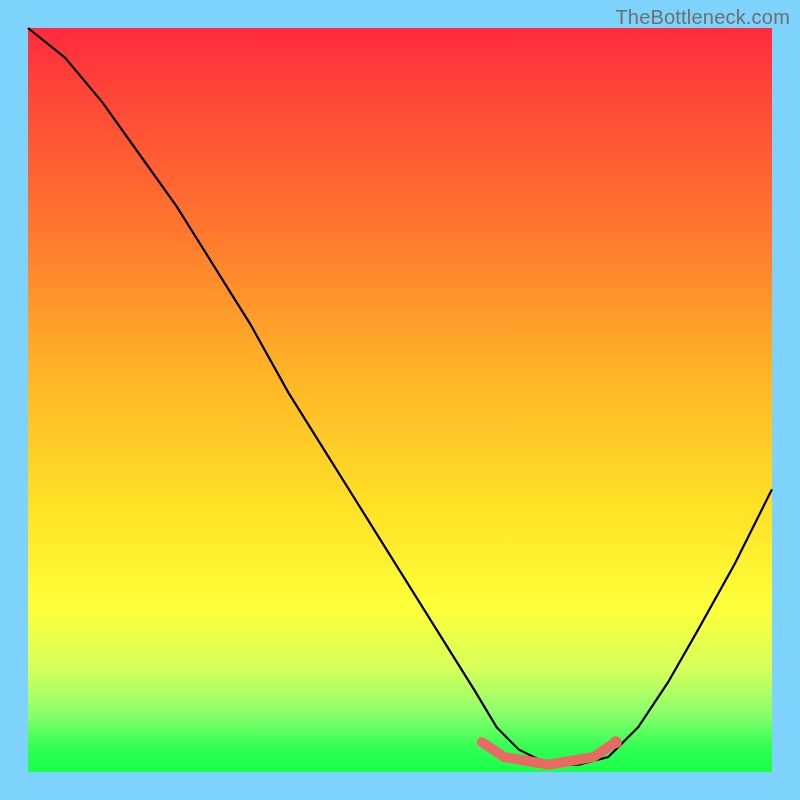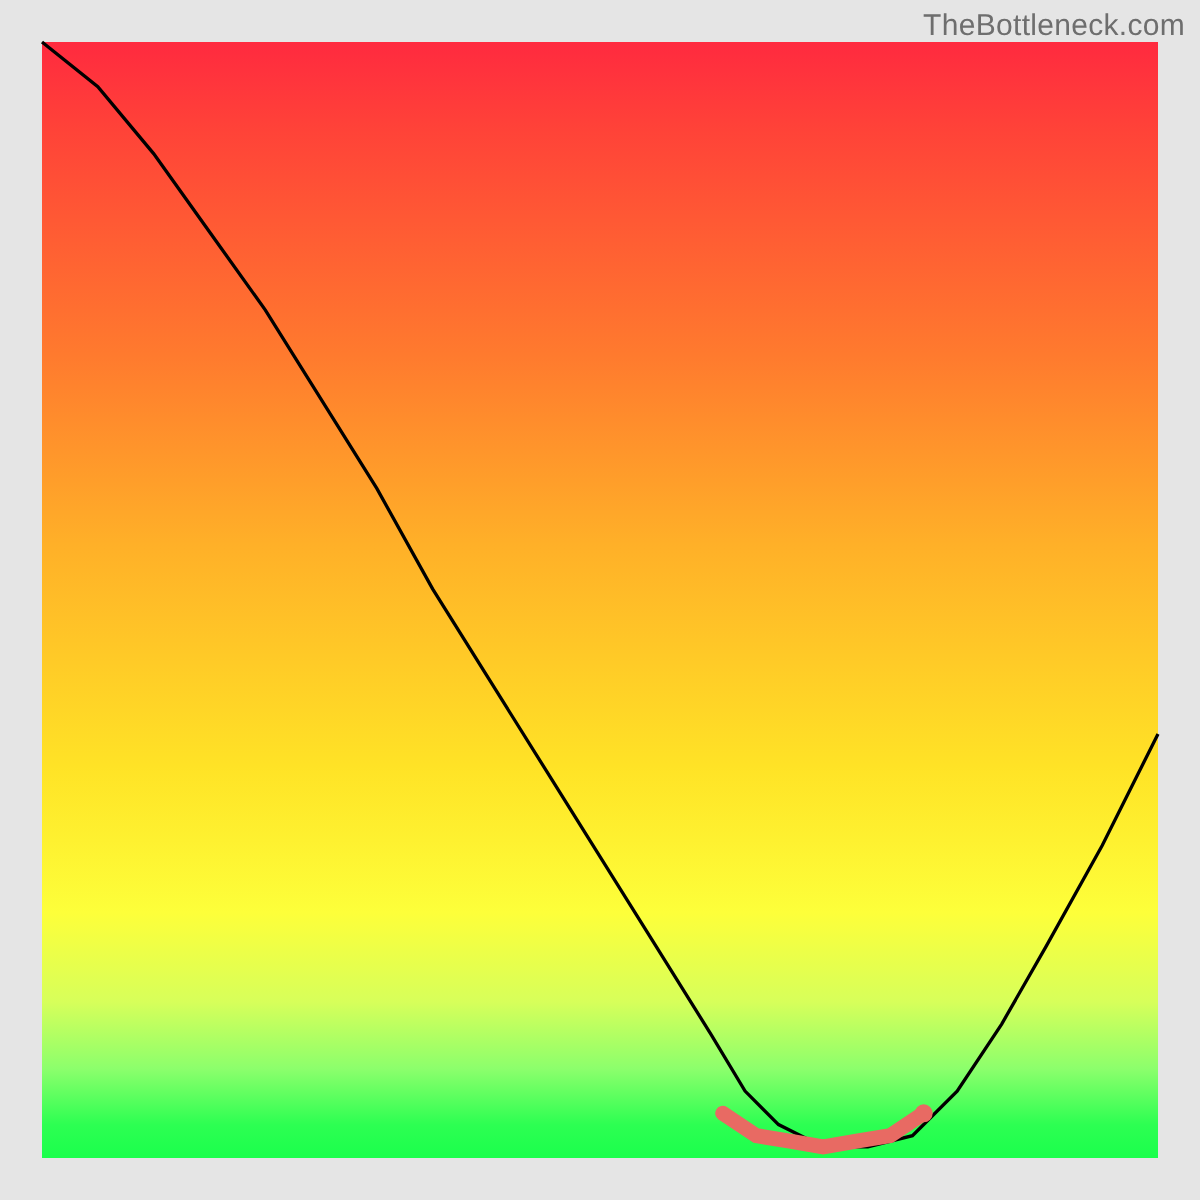"TheBottleneck.com" .frame { background: #e5e5e5 -> #7dd3fc }
